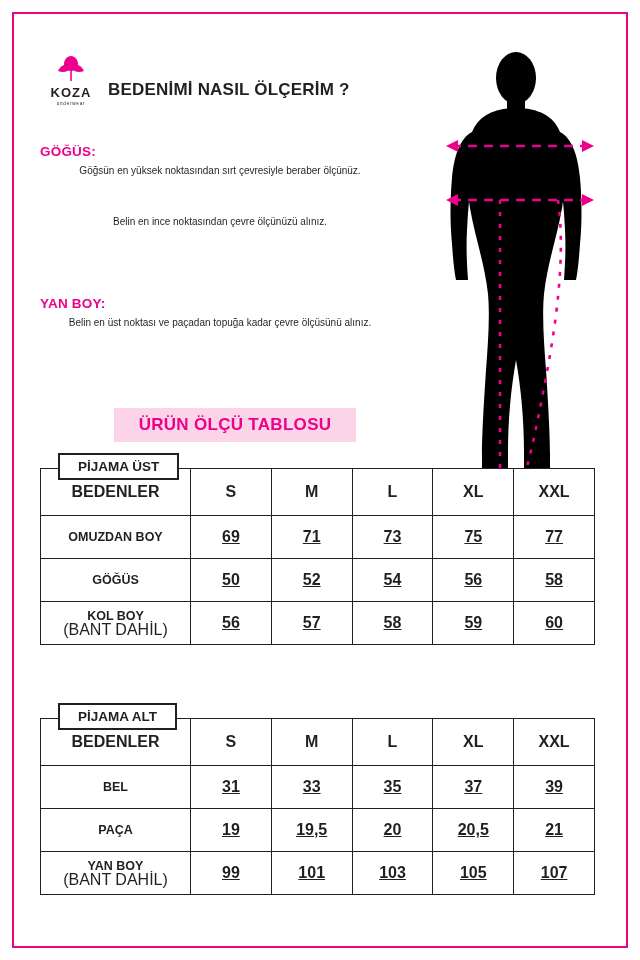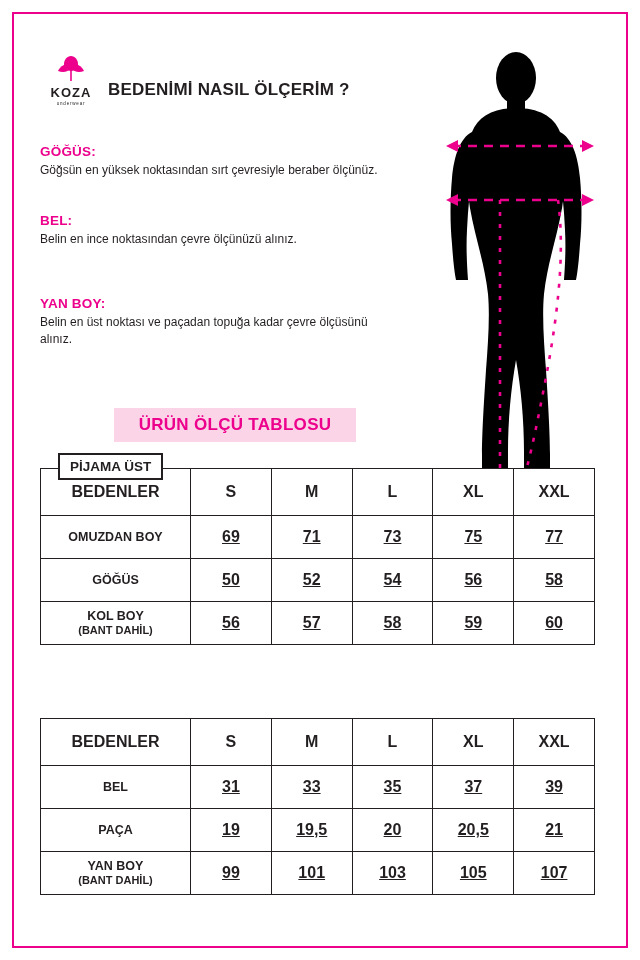"Göğsün en yüksek noktasından sırt" .expl-body { font-size: 12px -> 10px; text-align: none -> center }
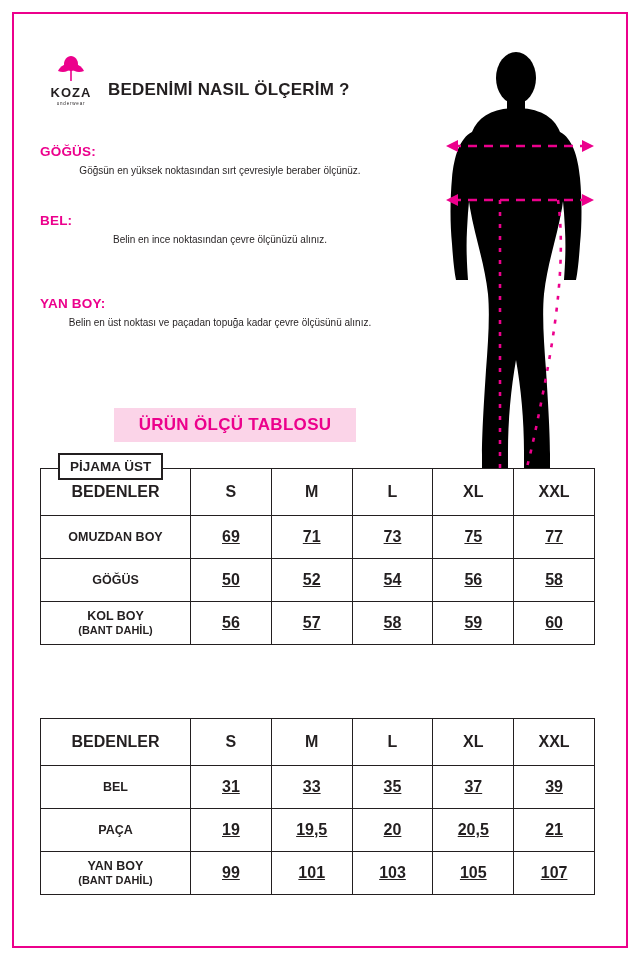"BEL:" div.expl-title { html: <div>BEL:</div> -> none }
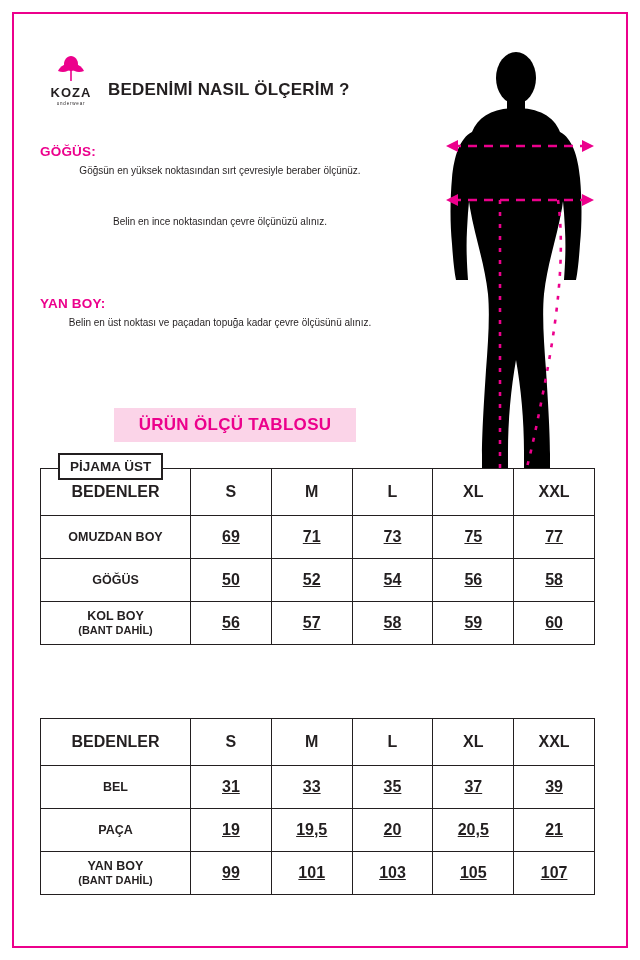"PİJAMA ÜST" .tab-label { padding: 4px 10px -> 4px 18px }
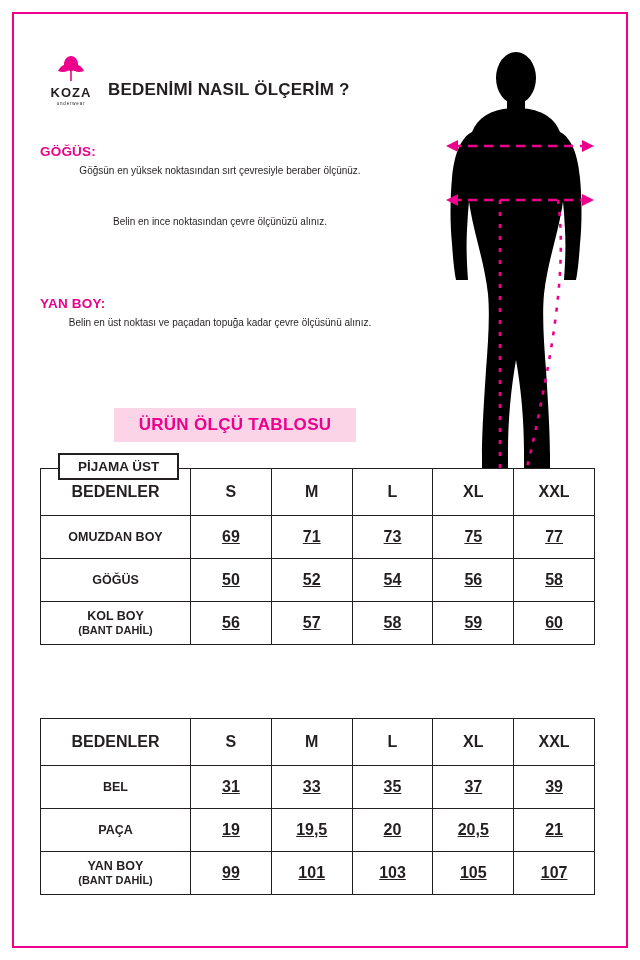"(BANT DAHİL)" .sub { font-size: 11px -> 16px; font-weight: bold -> normal }
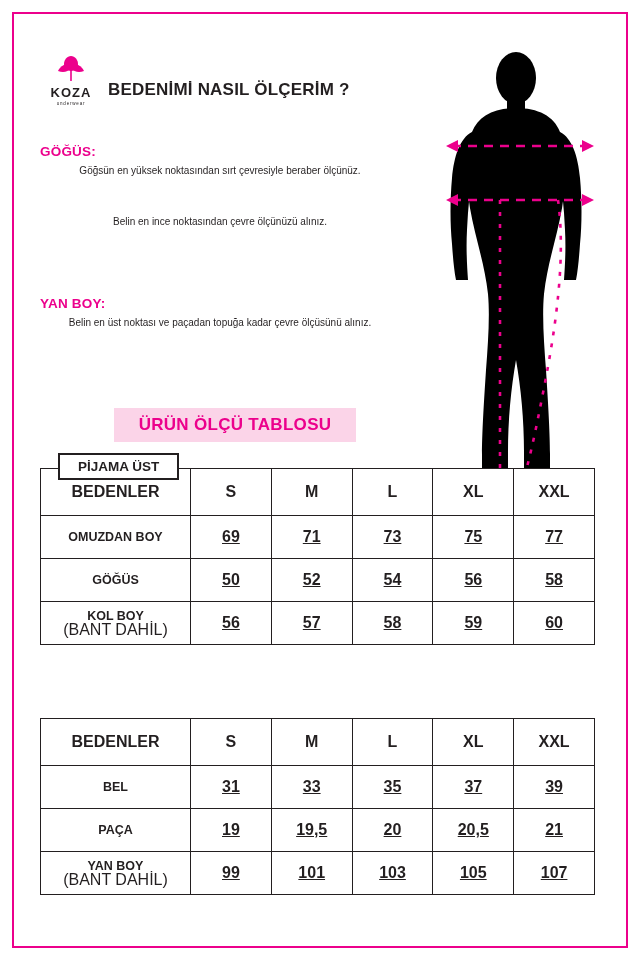"PİJAMA ALT" div.tab-label { html: none -> <div>PİJAMA ALT</div> }
